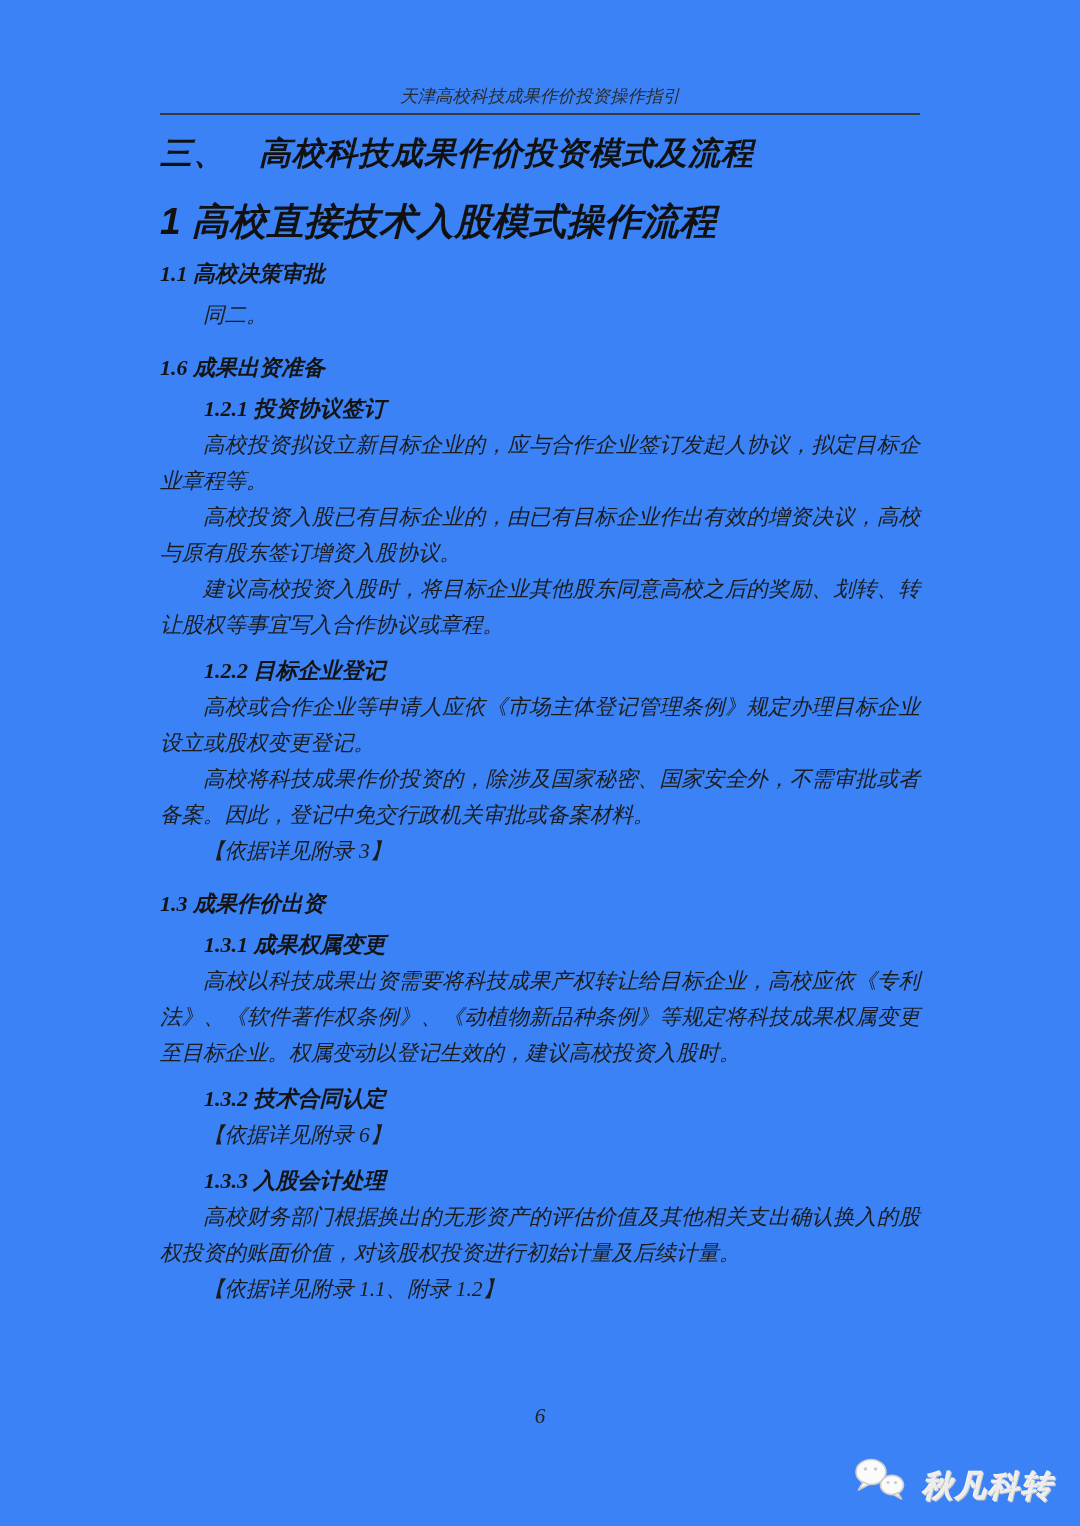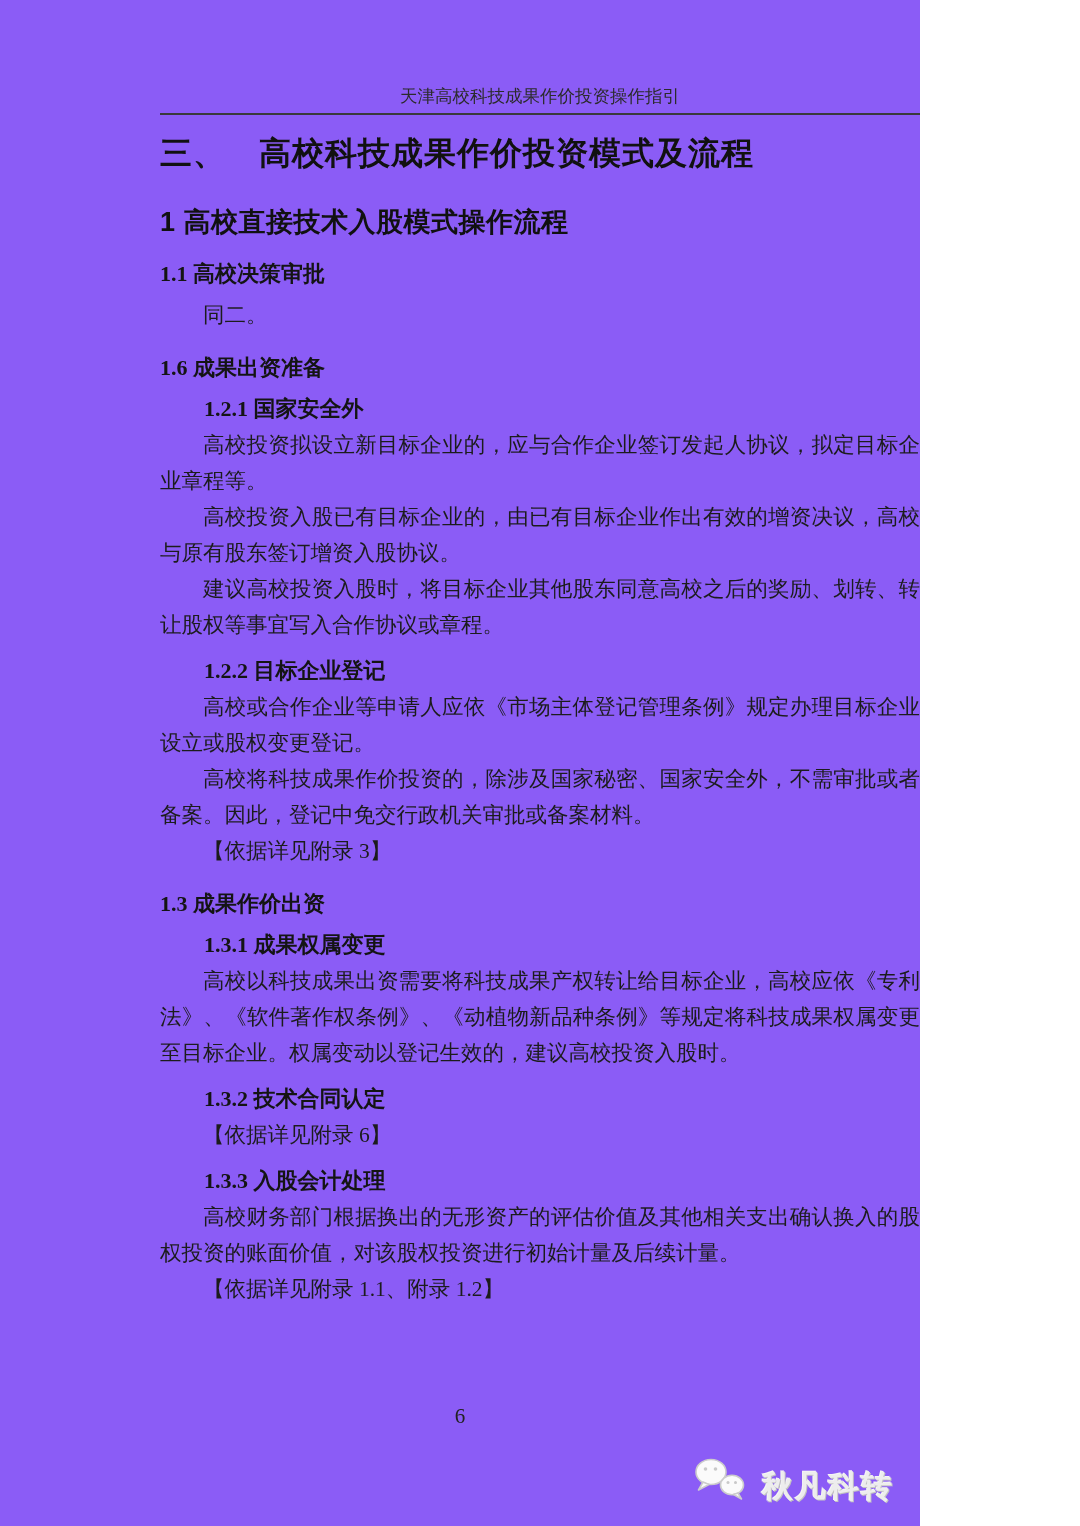"天津高校科技成果作价投资操作指引" .page { background: #8b5cf6 -> #3b82f6; font-style: none -> italic; width: 920px -> 1080px }
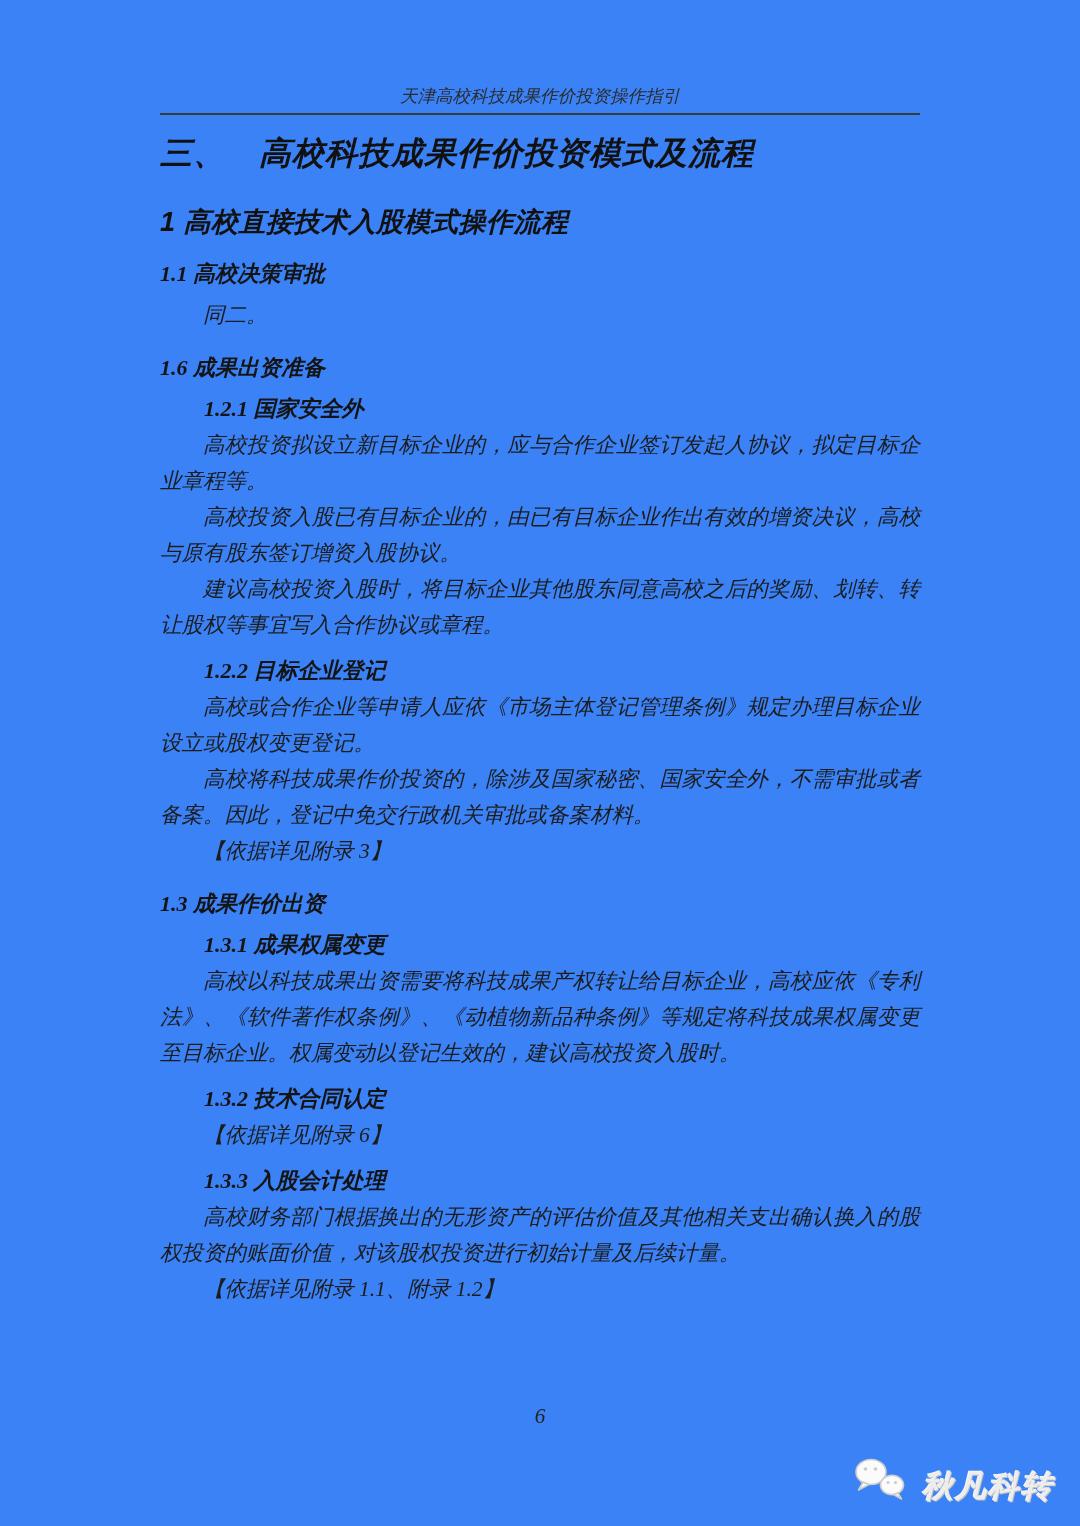"1 高校直接技术入股模式操作流程" h2.section-title { font-size: 27px -> 37px }
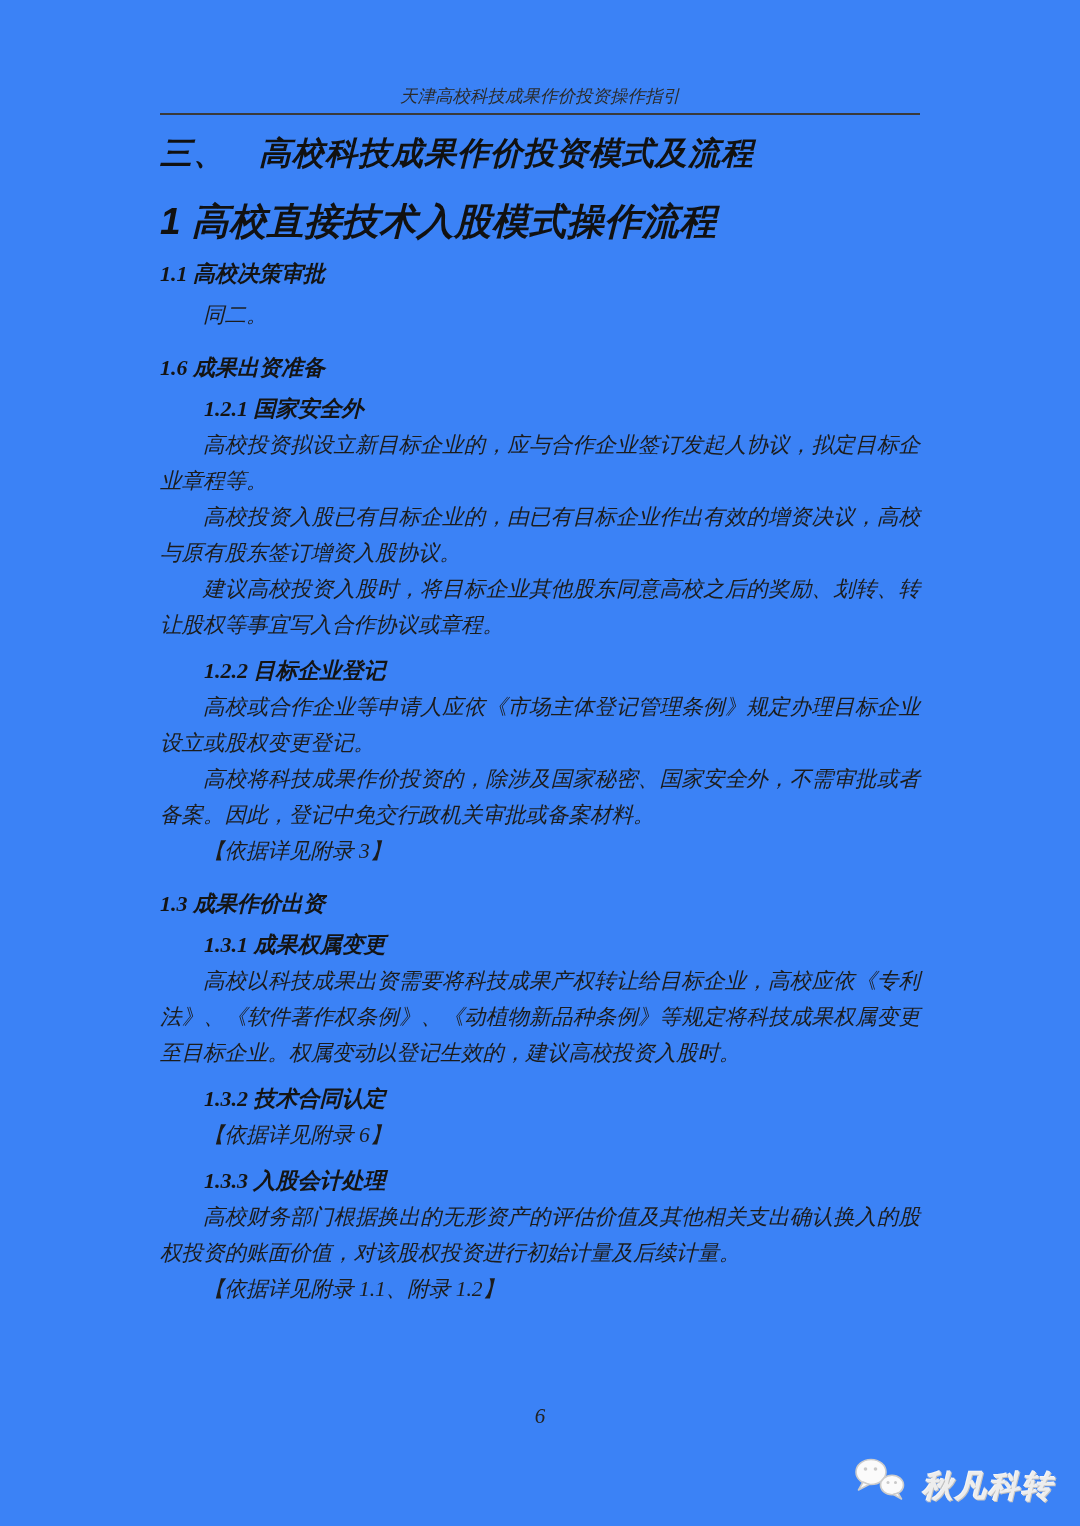"1.2.1 国家安全外" h4.sub-sub-heading { text: 国家安全外 -> 投资协议签订 }
